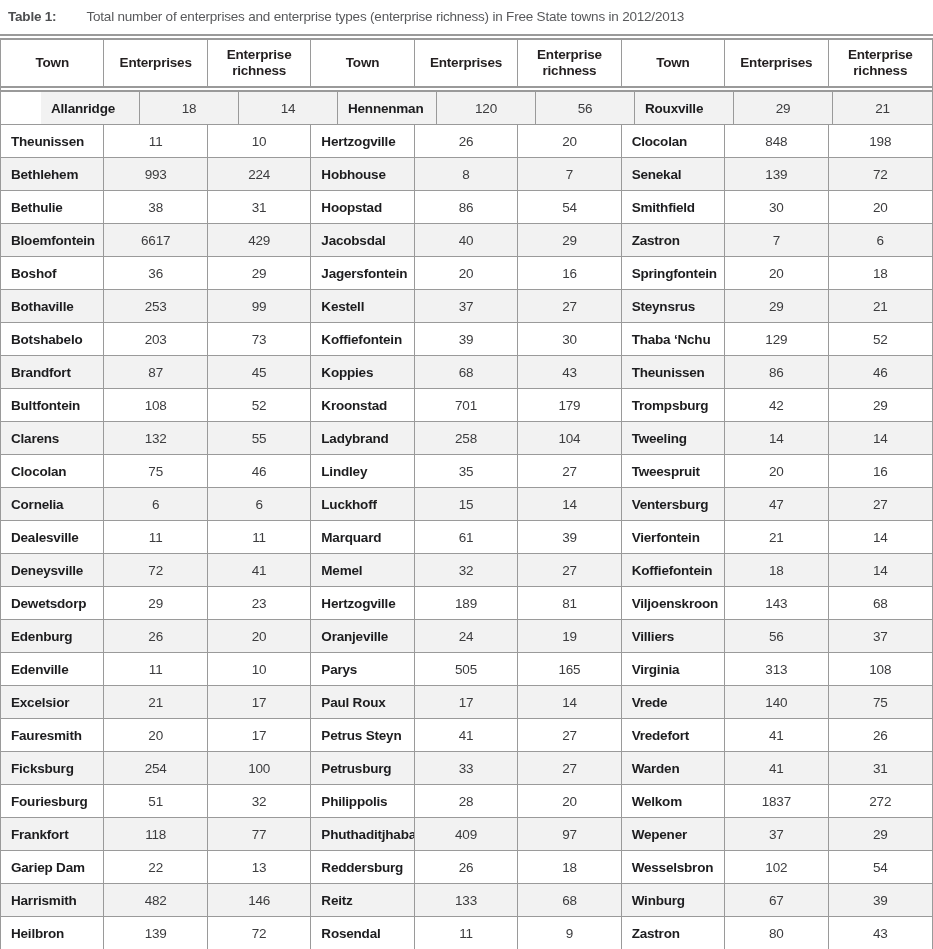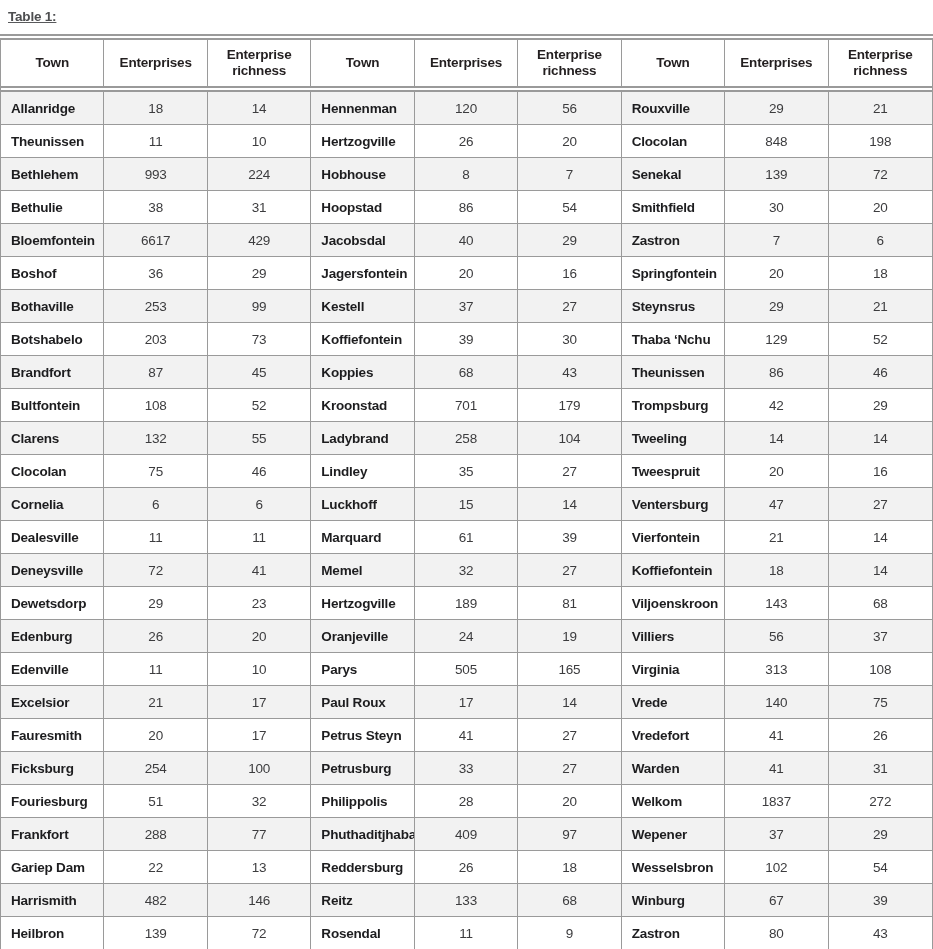"Table 1:" .caption { text-decoration: underline -> none }
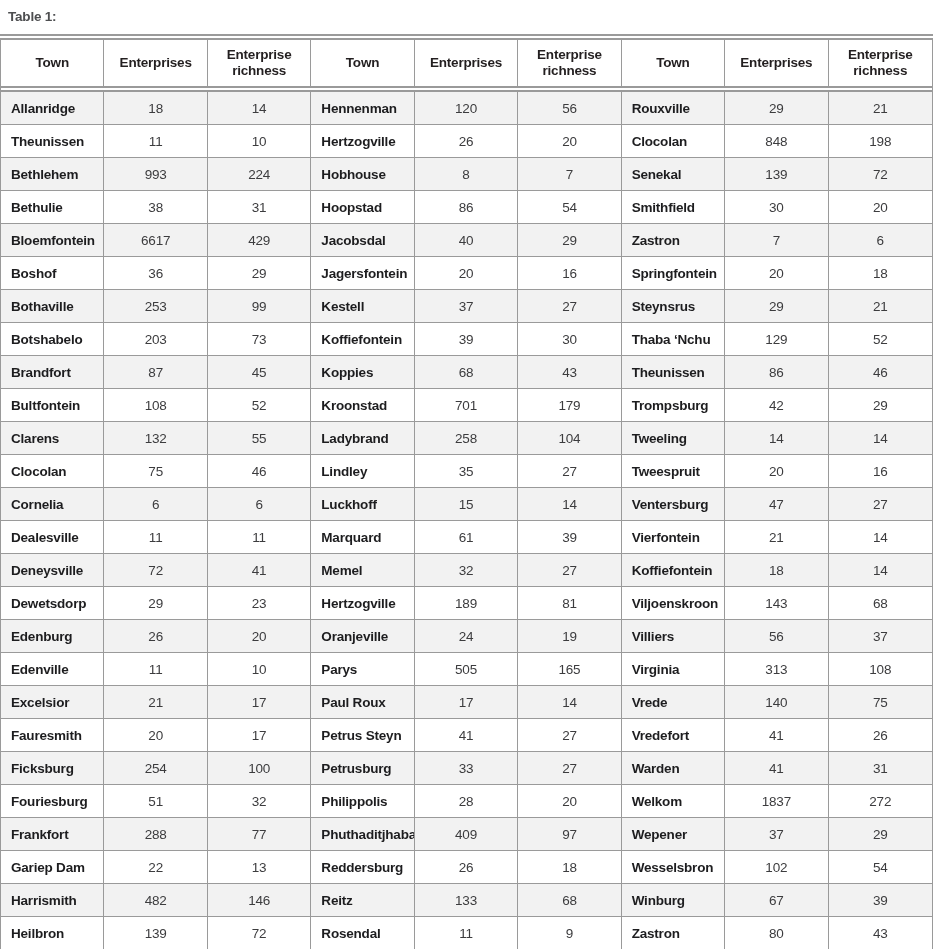"Total number of enterprises and" span.cap-text { html: none -> <span>Total number of enterprises and enterprise types (enterprise richness) in Free State towns in 2012/2013</span> }
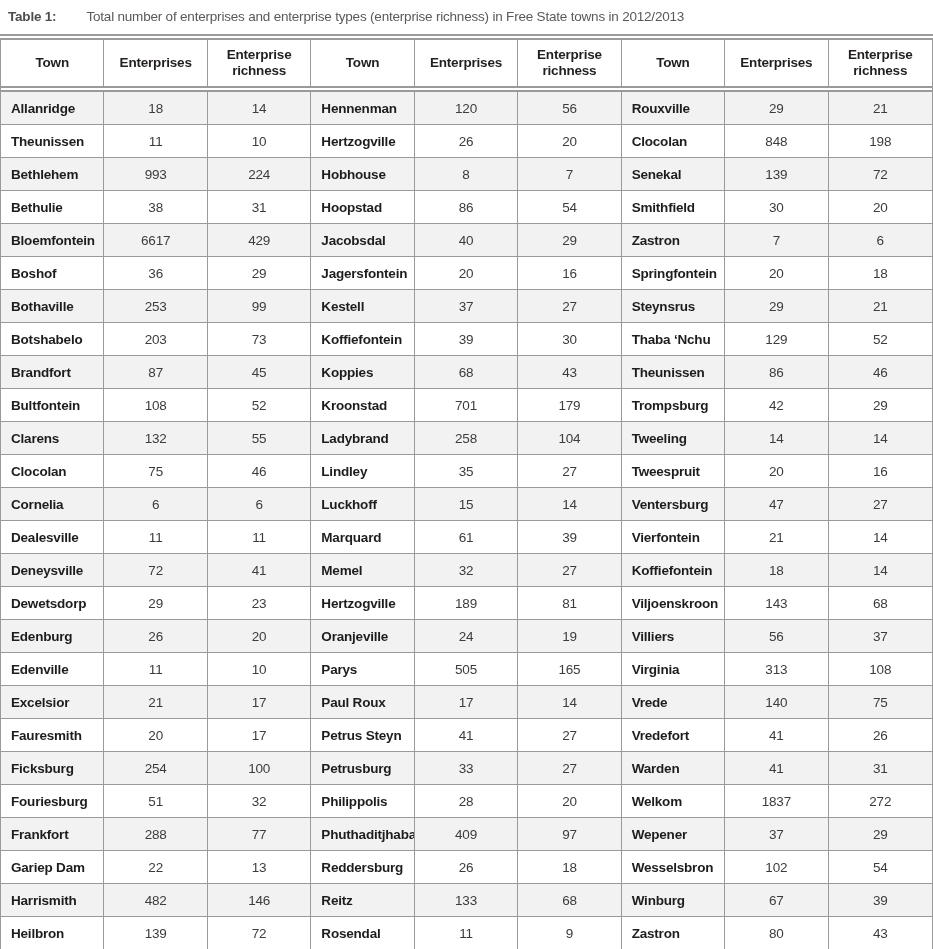"Allanridge" .tr:first-child { padding-left: none -> 40px }
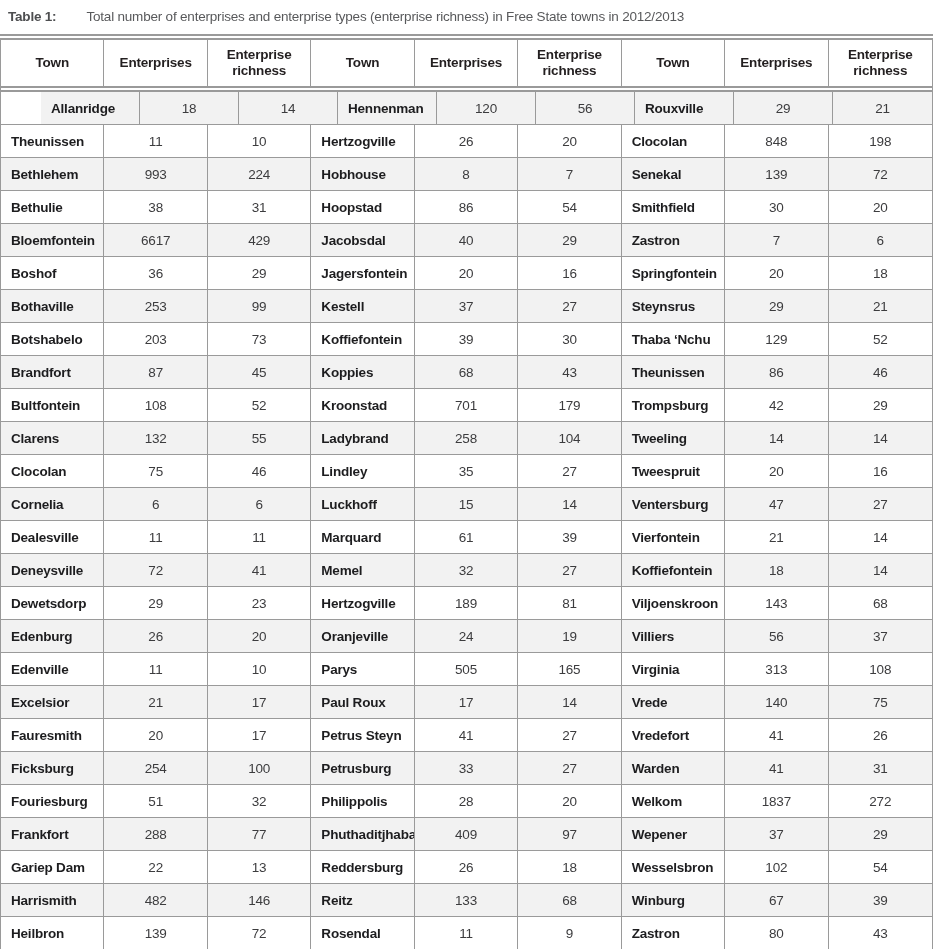"288" div.td { text: 288 -> 118 }
